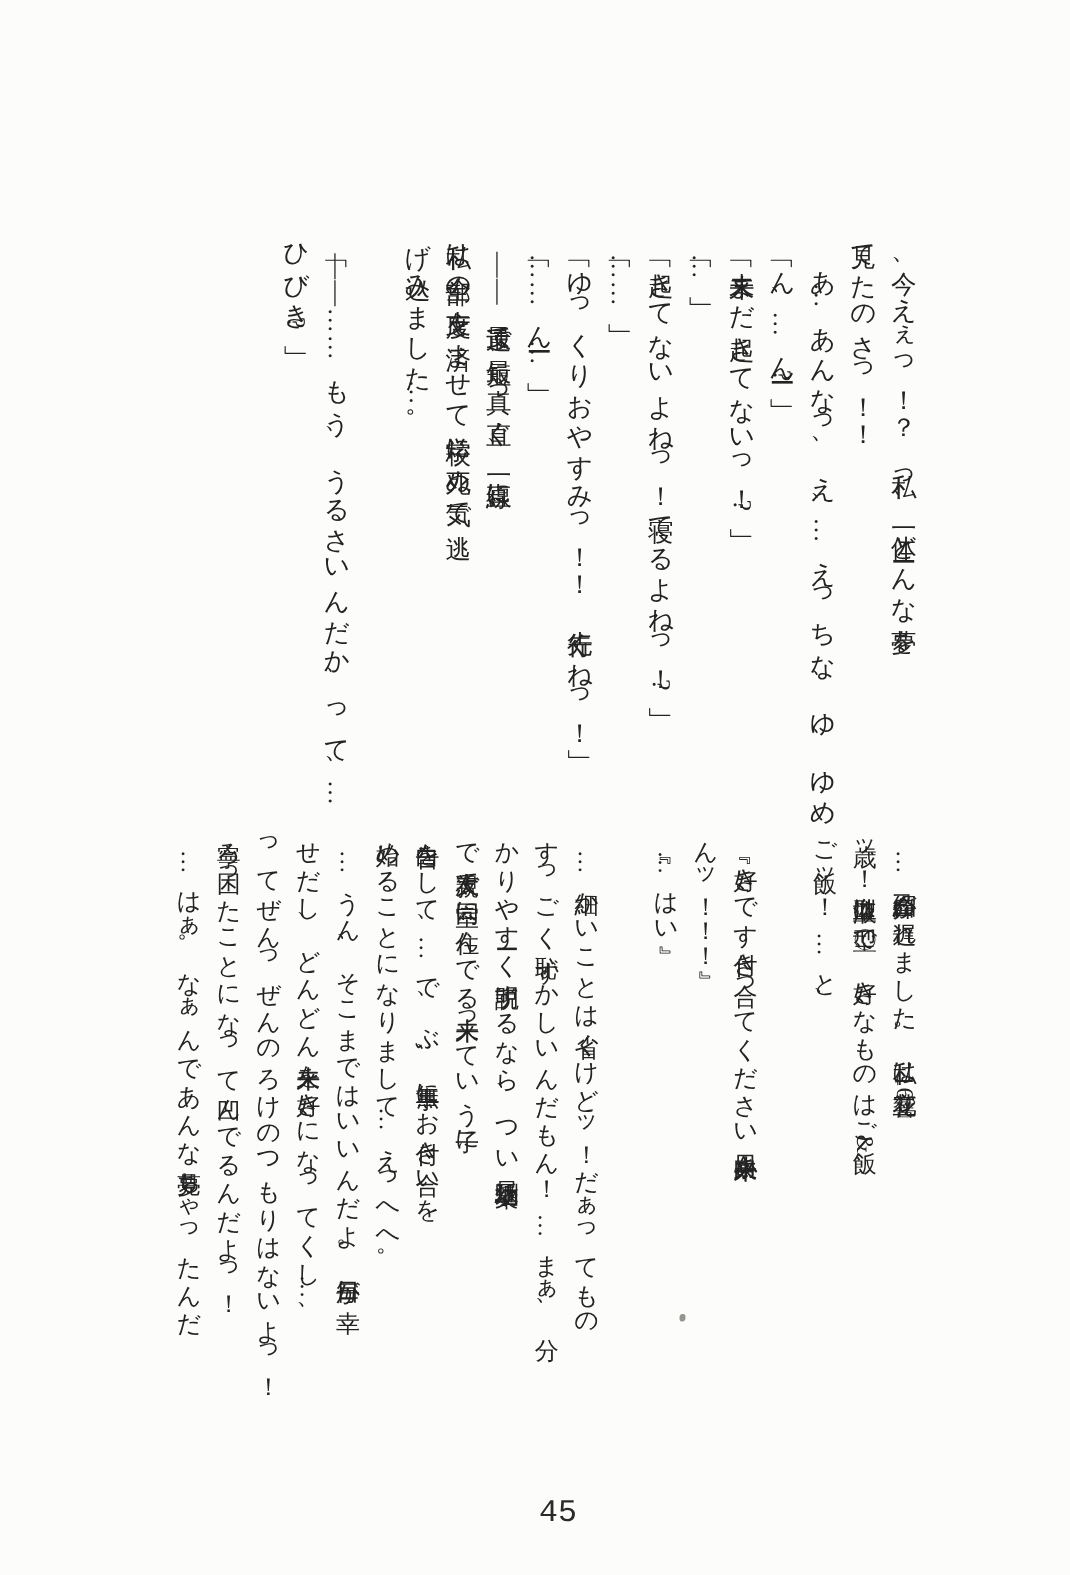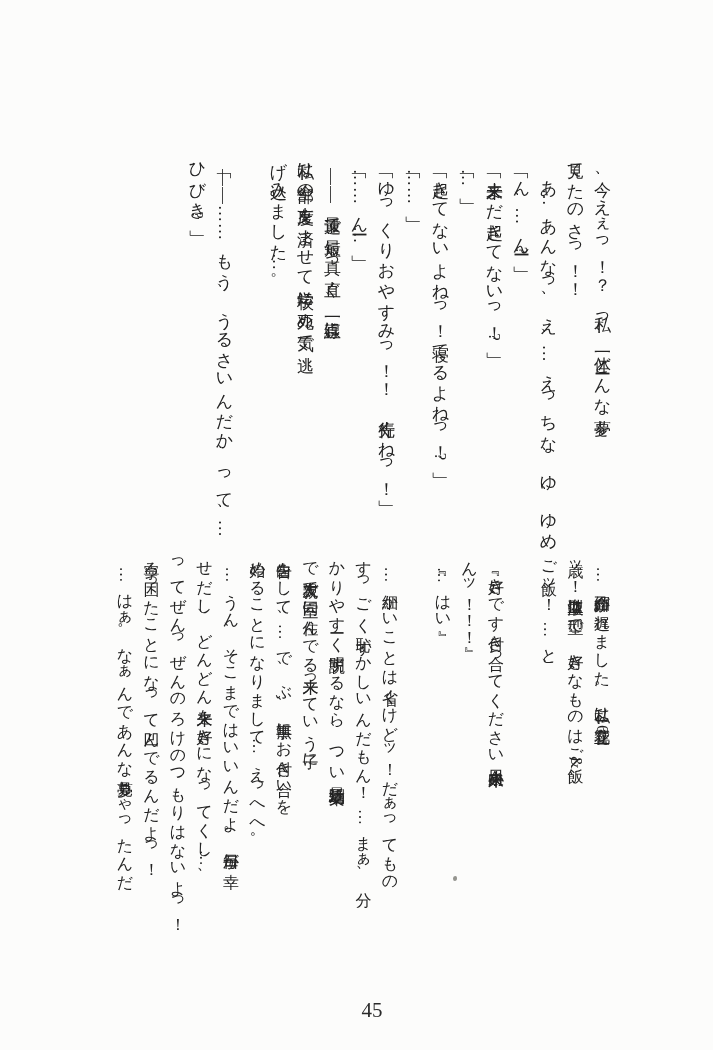"45" .page-number { font-family: Liberation Serif, serif -> Liberation Mono, monospace }
